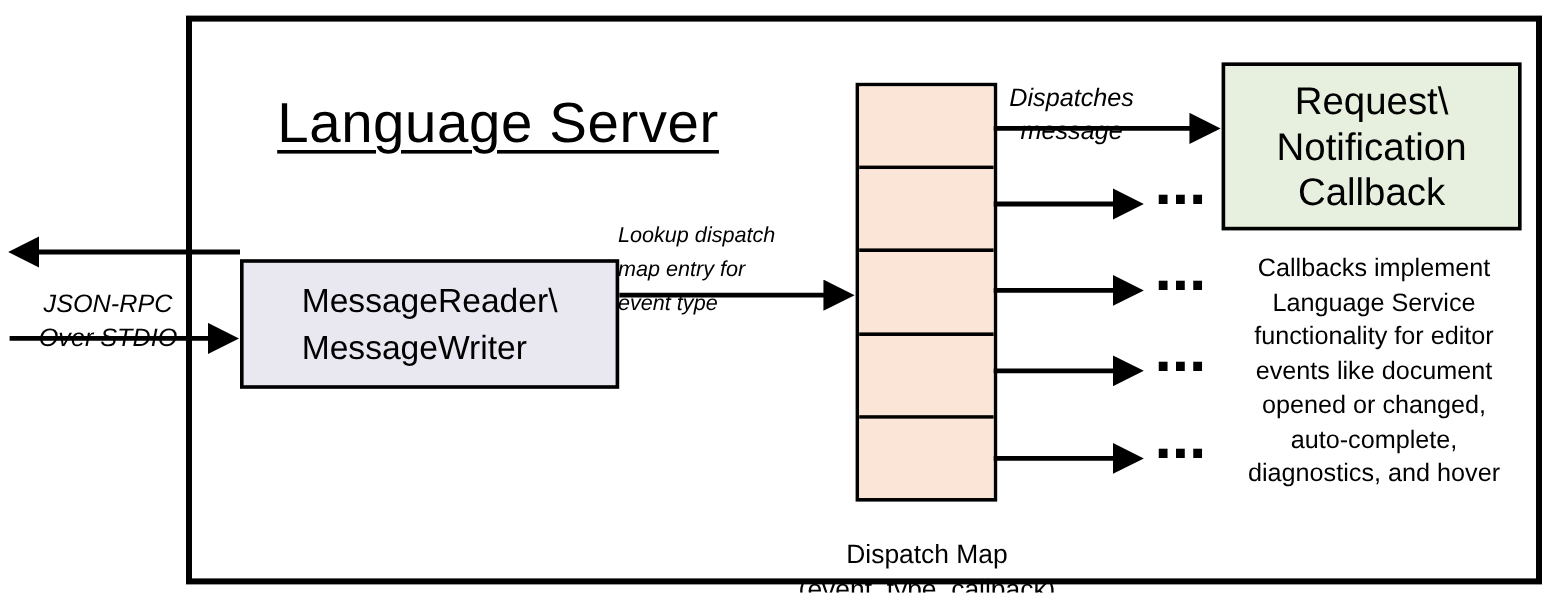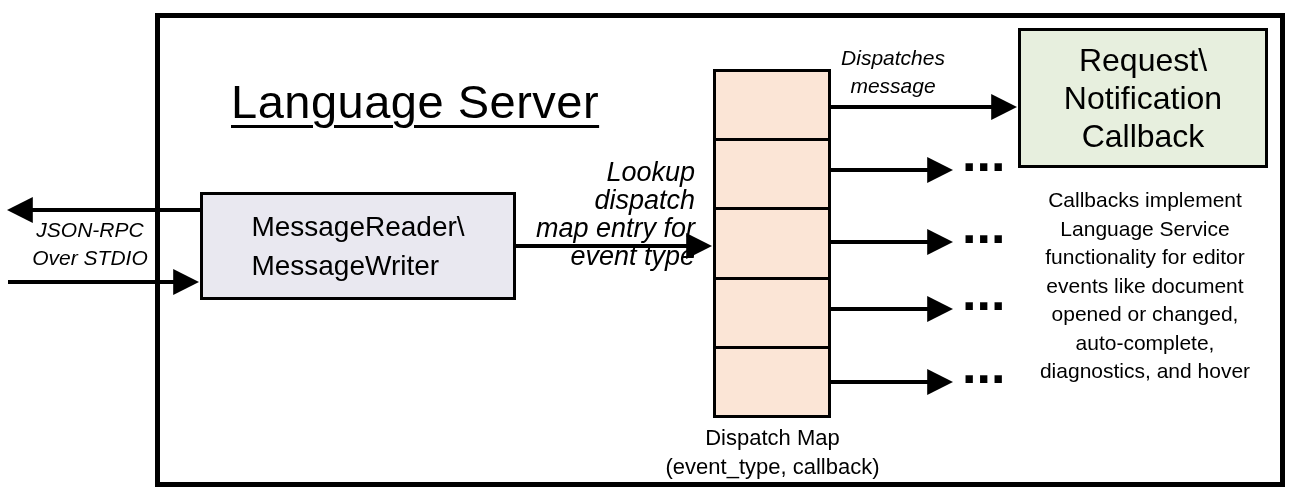"Dispatches" .ml { margin-top: none -> 24px }
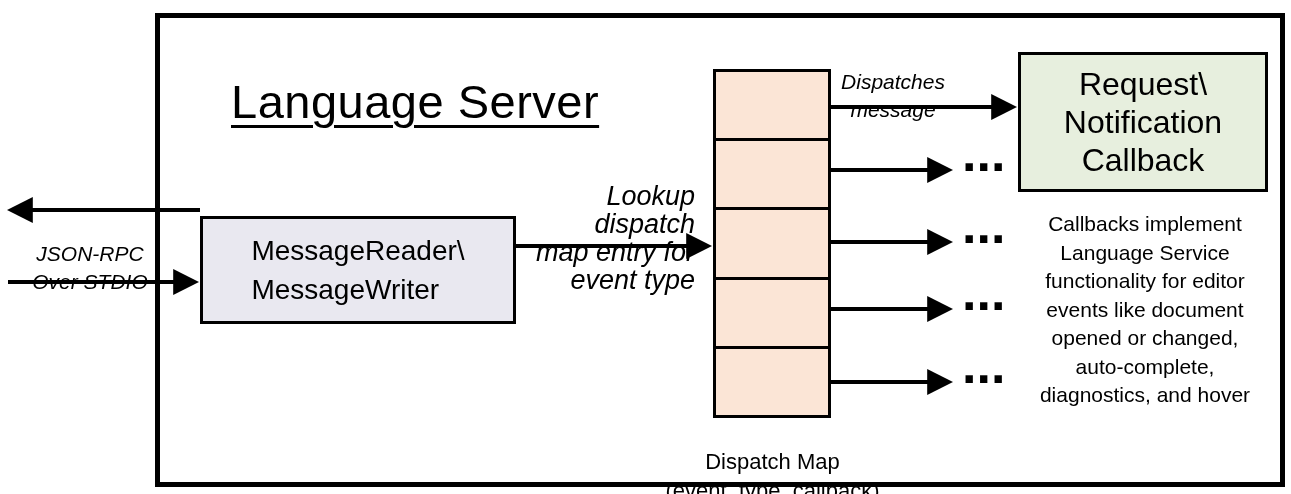"Lookup dispatch" .lookup-label { font-size: 27px -> 18px; text-align: right -> left }
